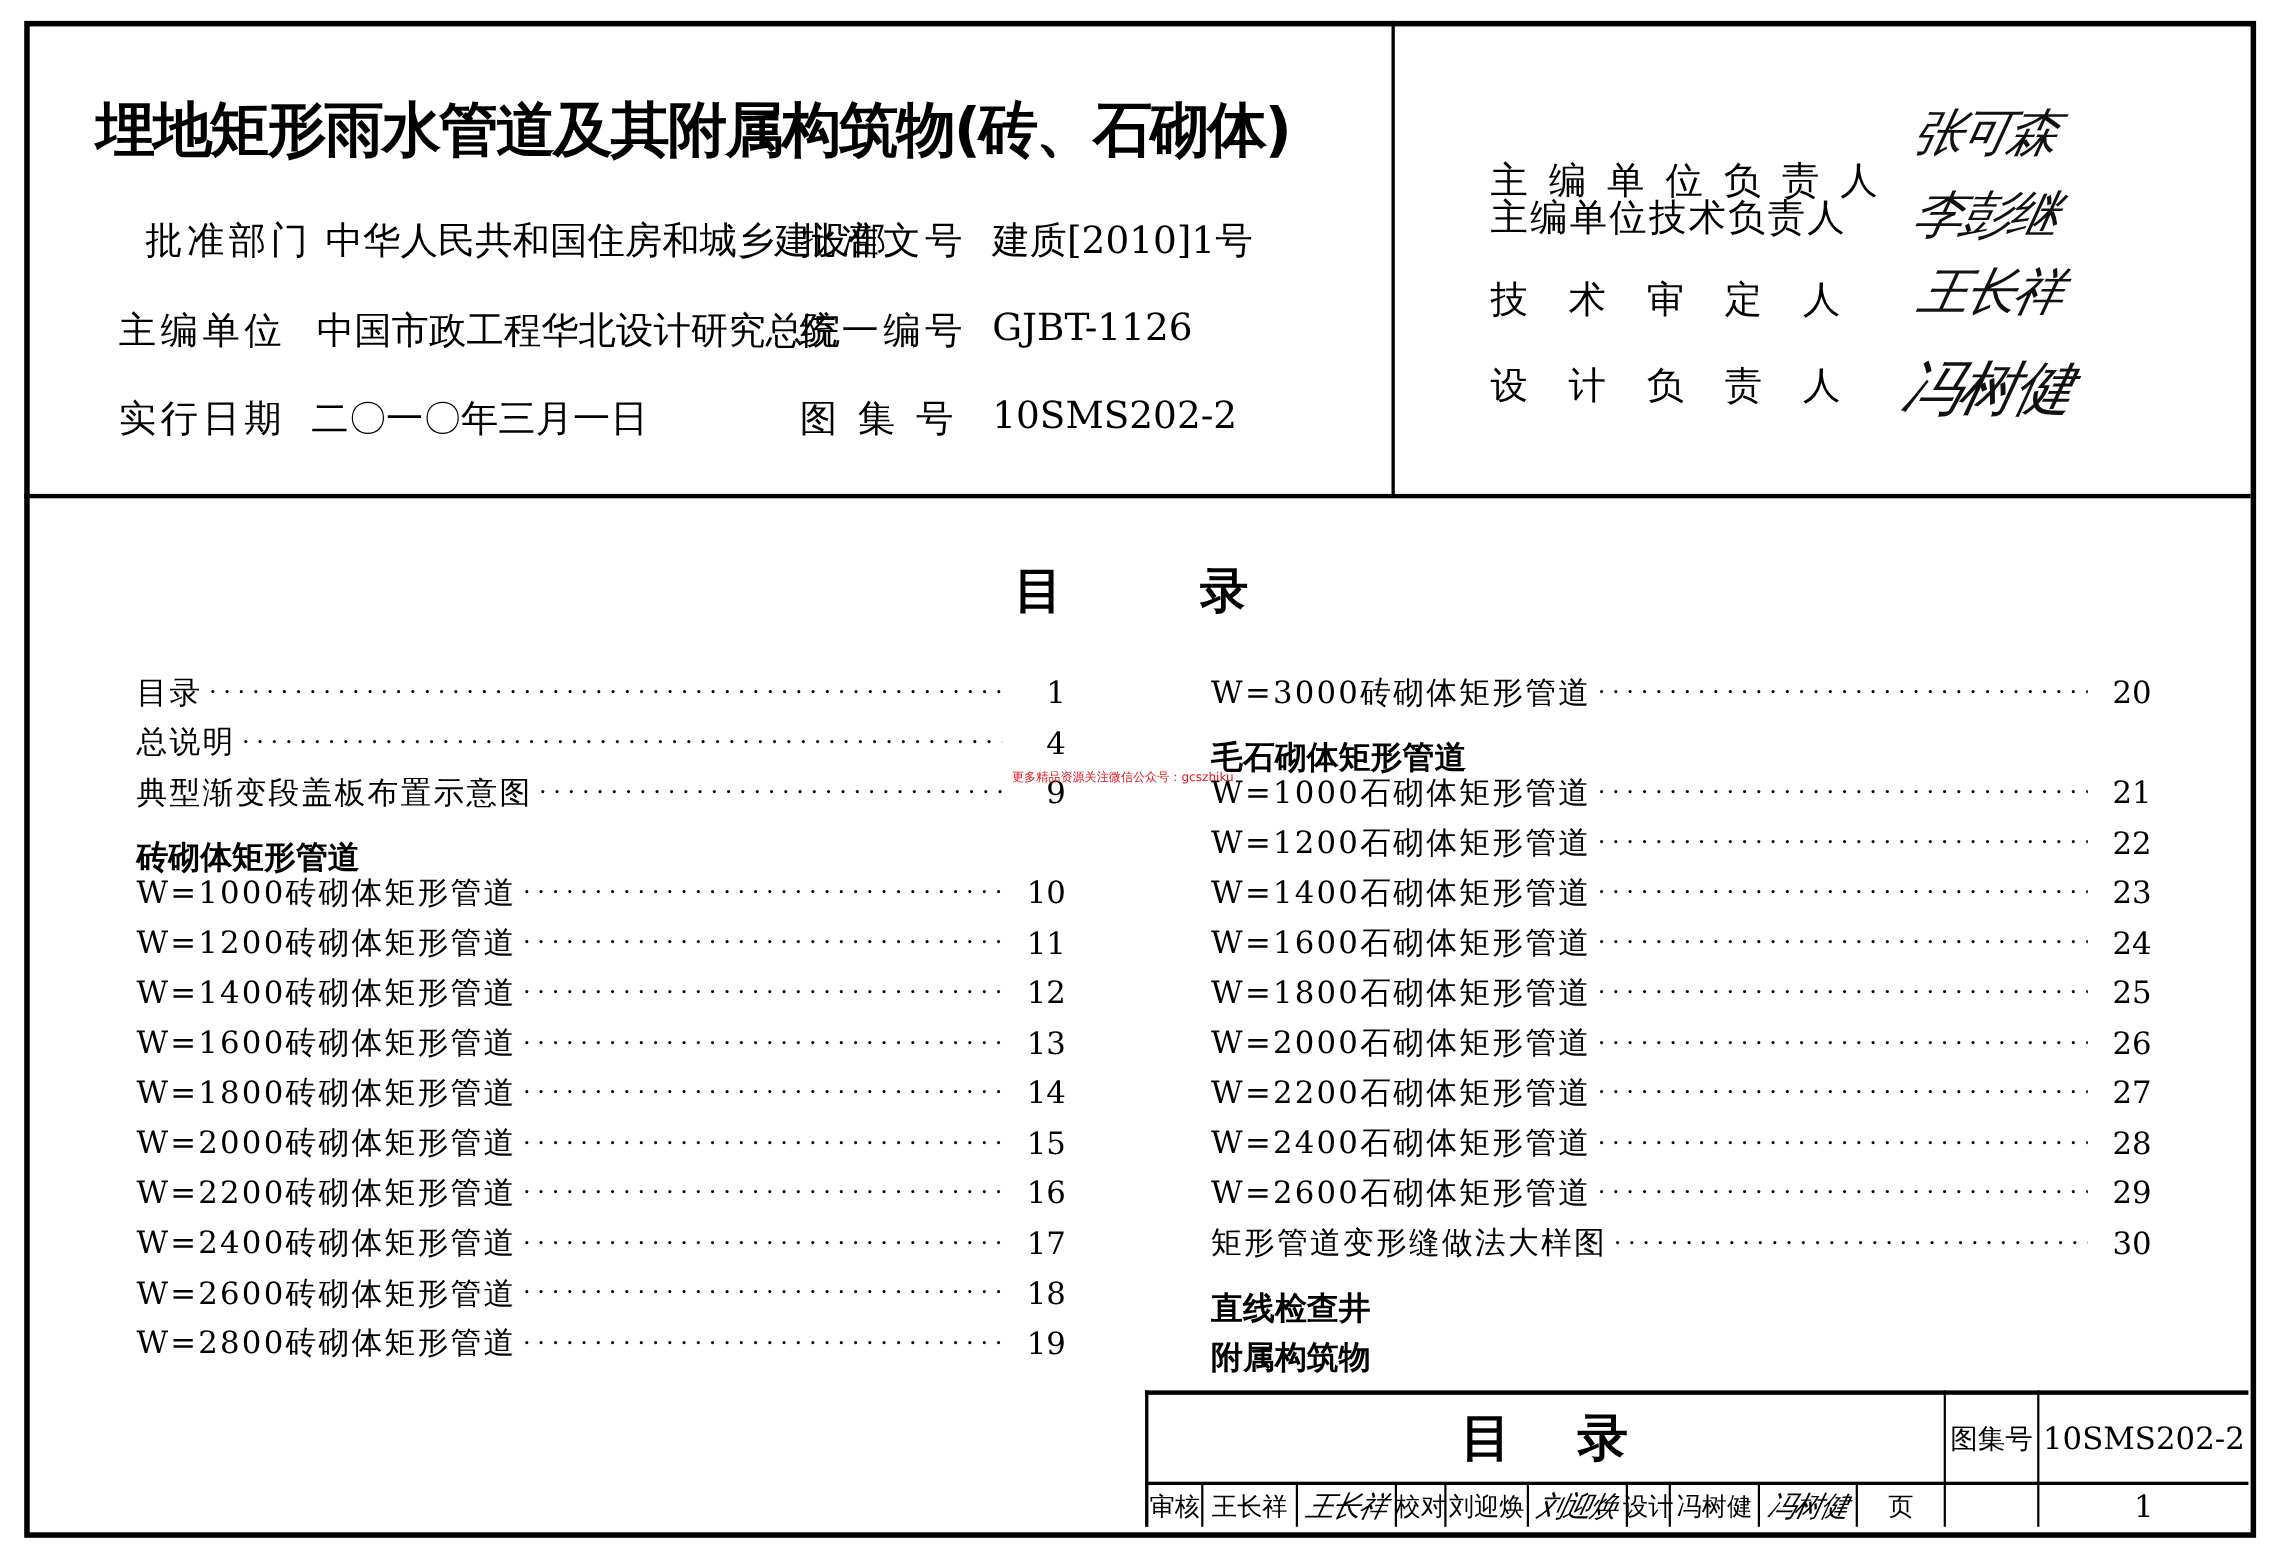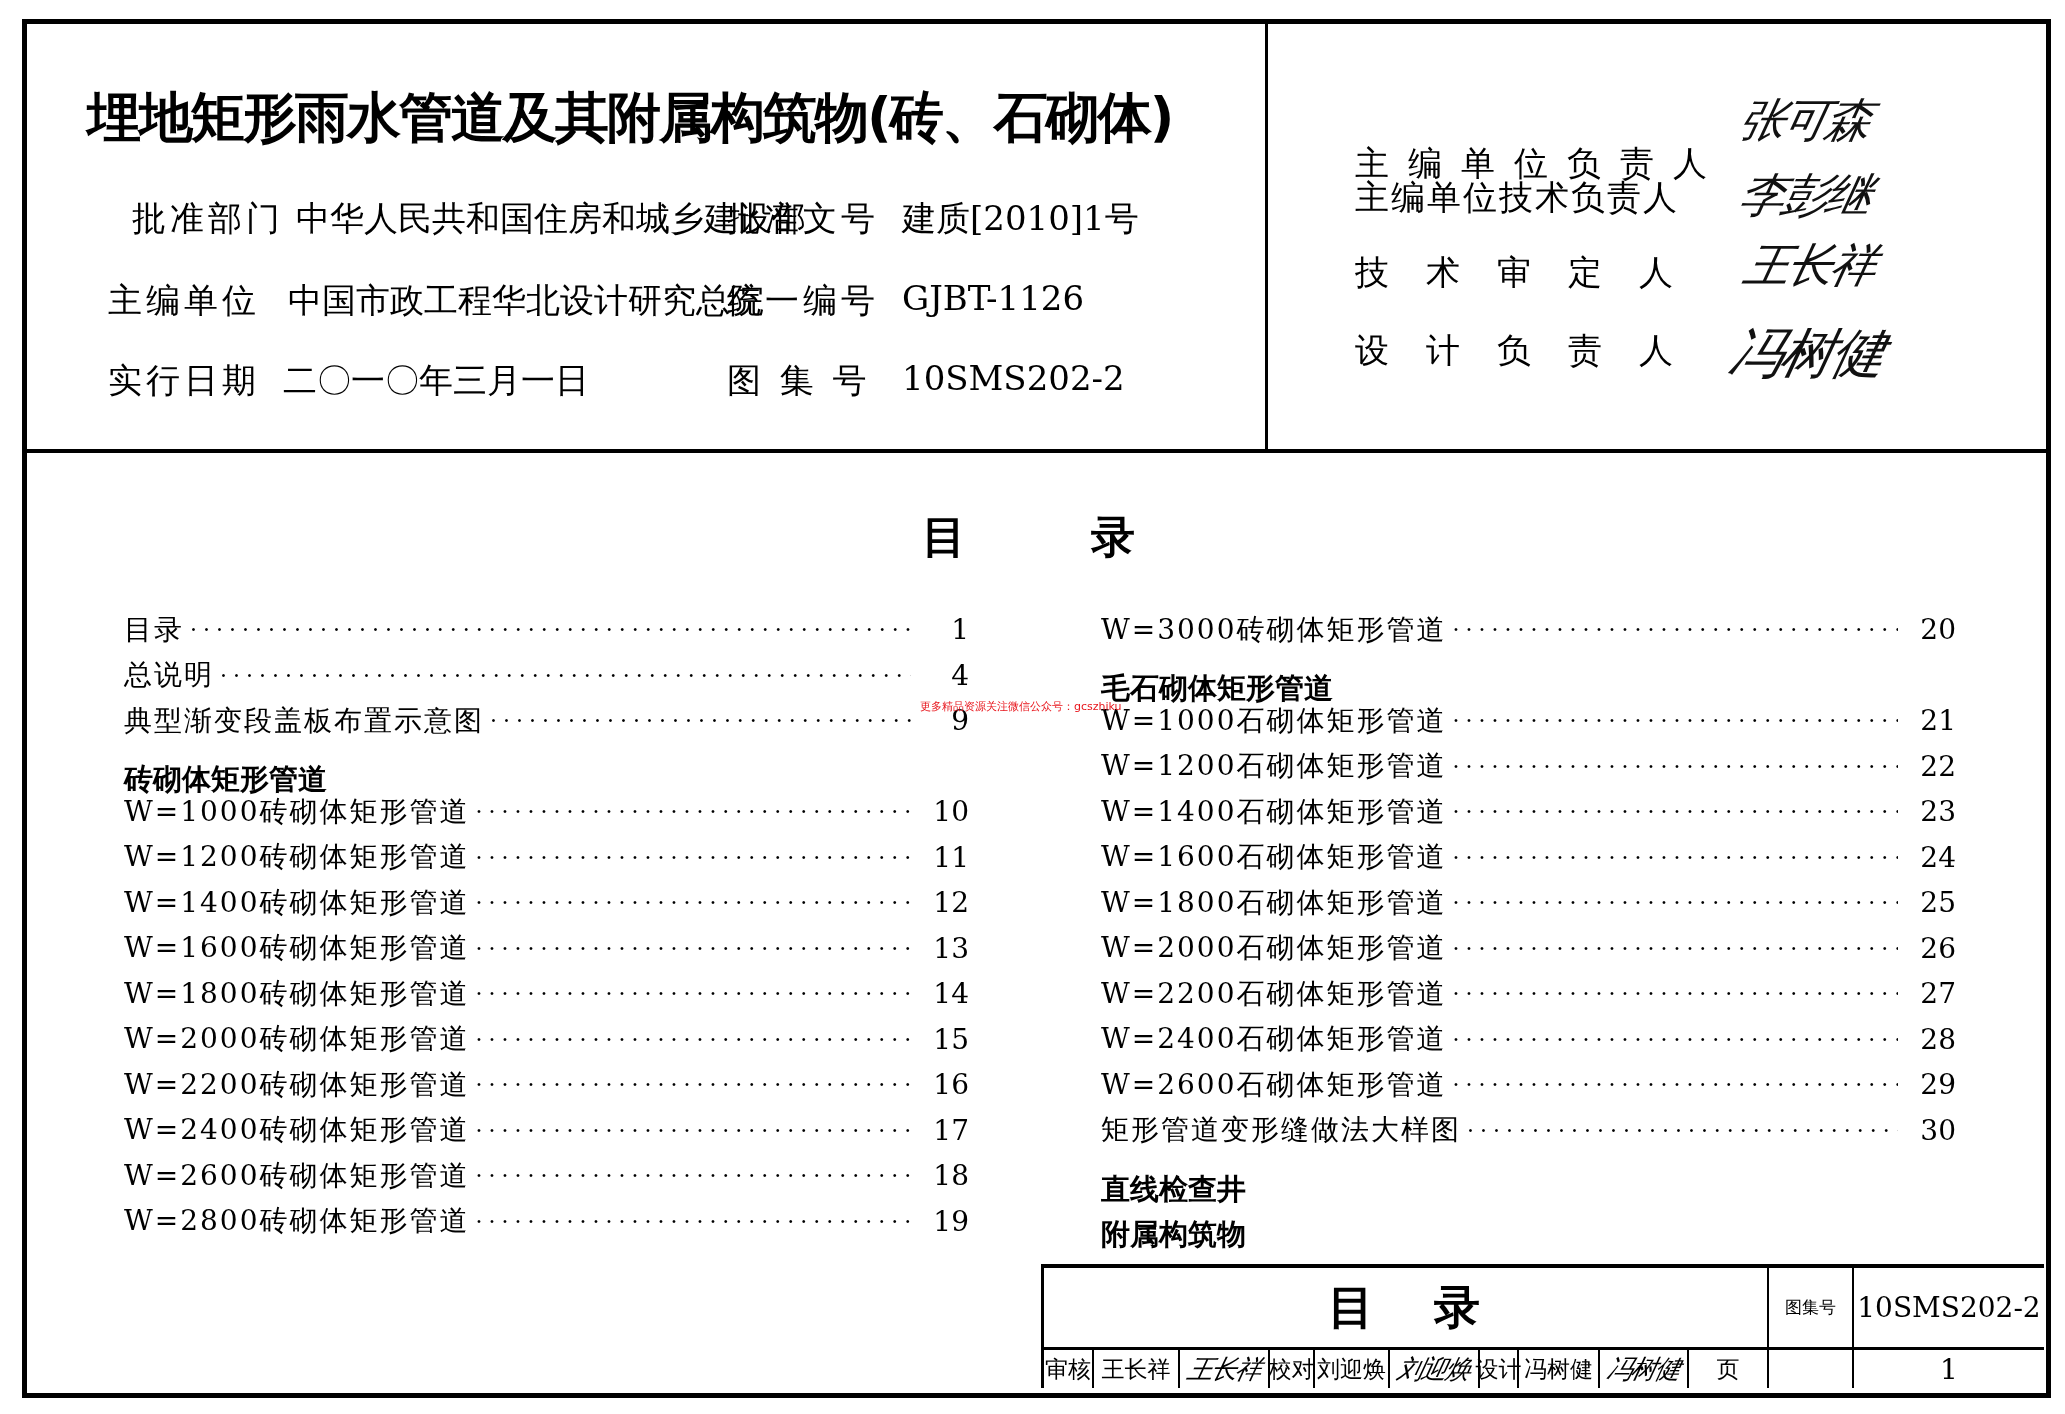"图集号" .tb-lbl { font-size: 17px -> 25px }
